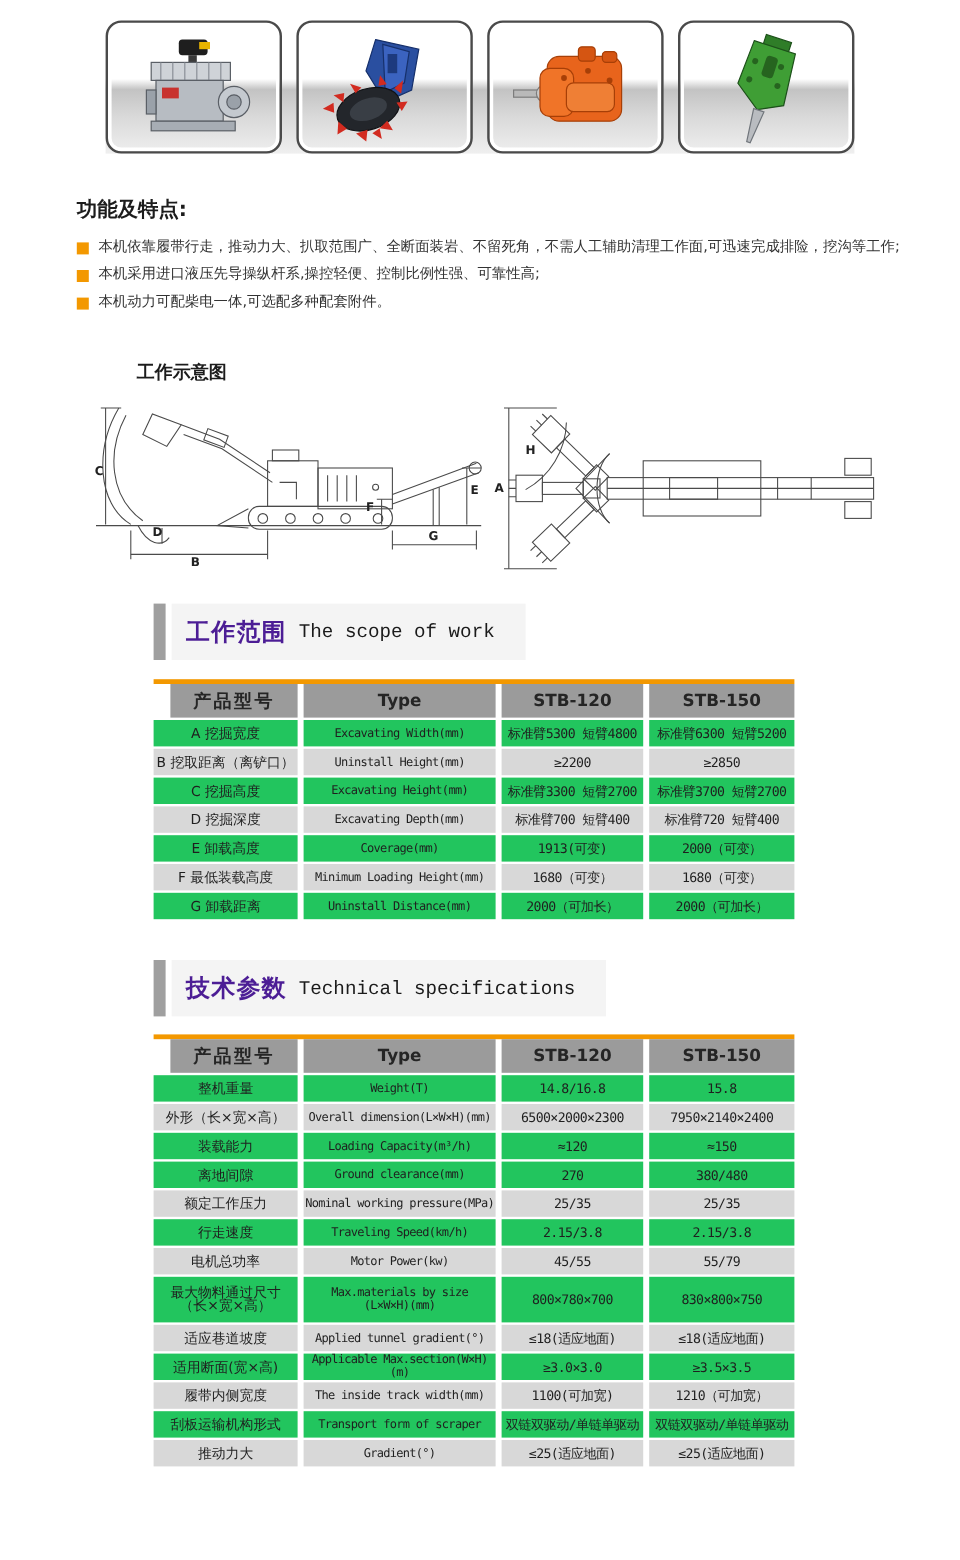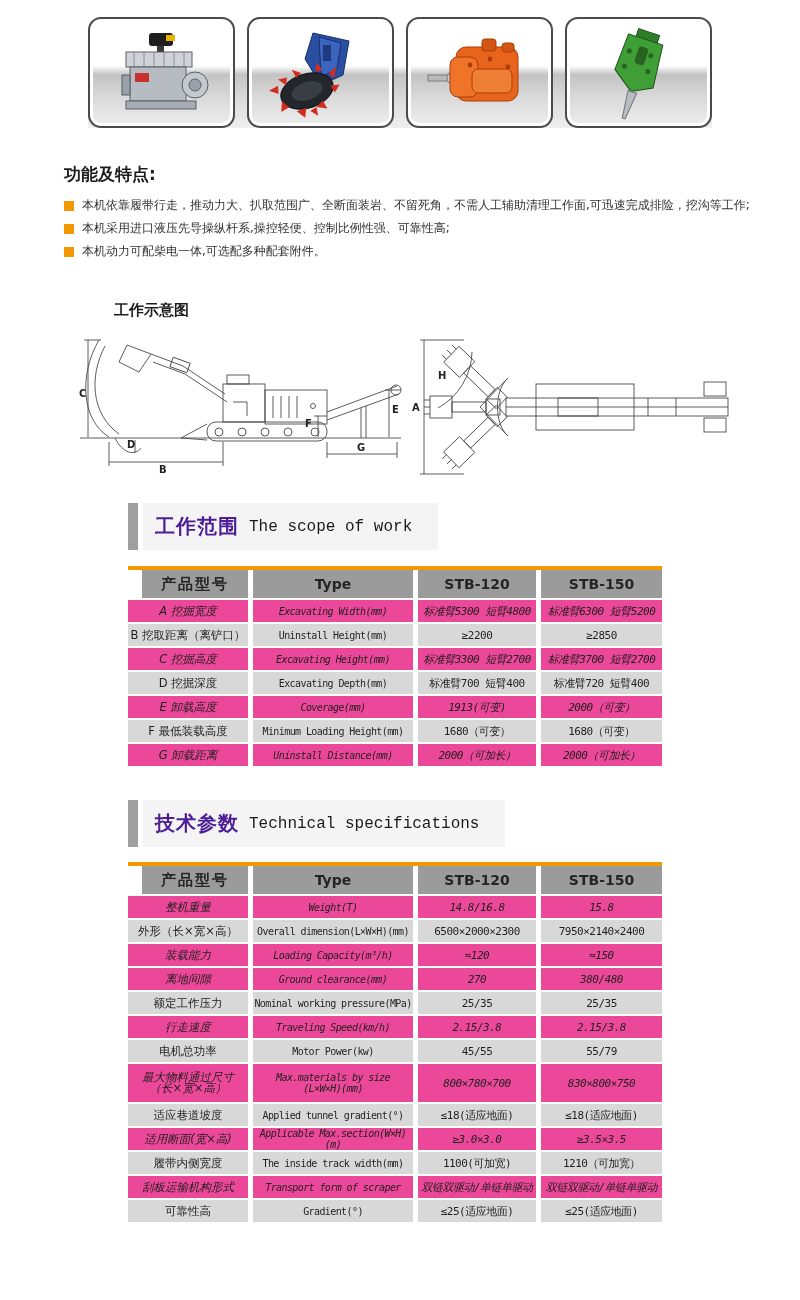"本机依靠履带行走，推动力大、扒取范围广、全断面装岩、不留死角，不需人工辅助清理工" .feature-item { align-items: center -> flex-end }
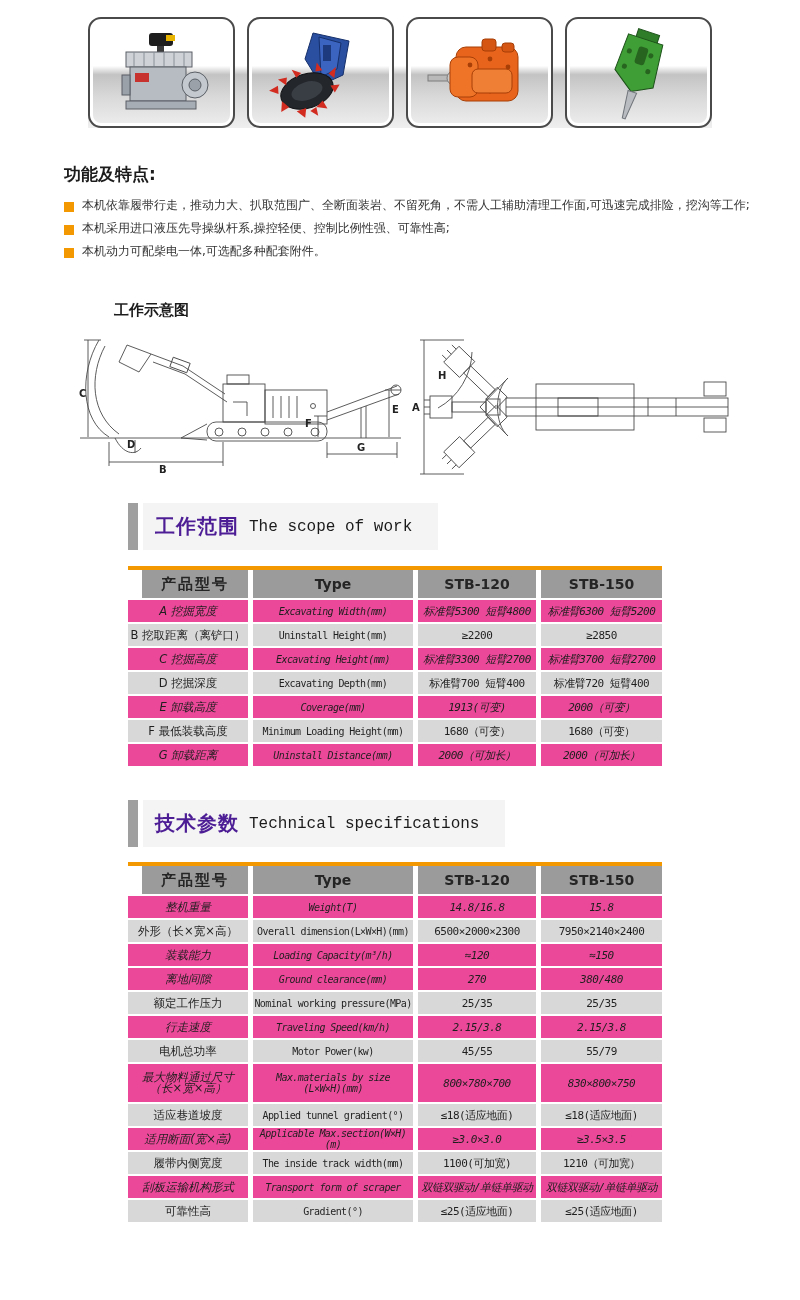"A 挖掘宽度" .tr.light .td { background: #ec4899 -> #22c55e; font-style: italic -> none }
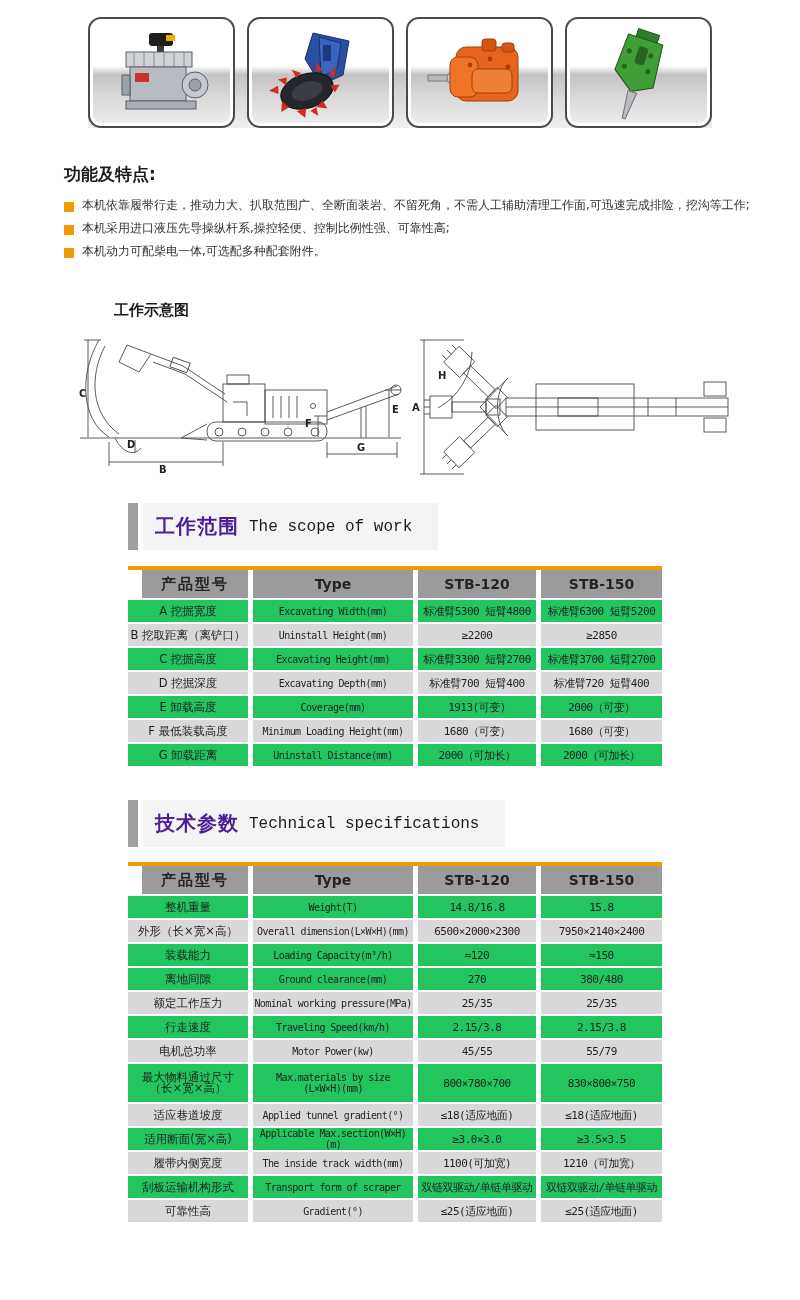"可靠性高" div.td { text: 可靠性高 -> 推动力大 }
